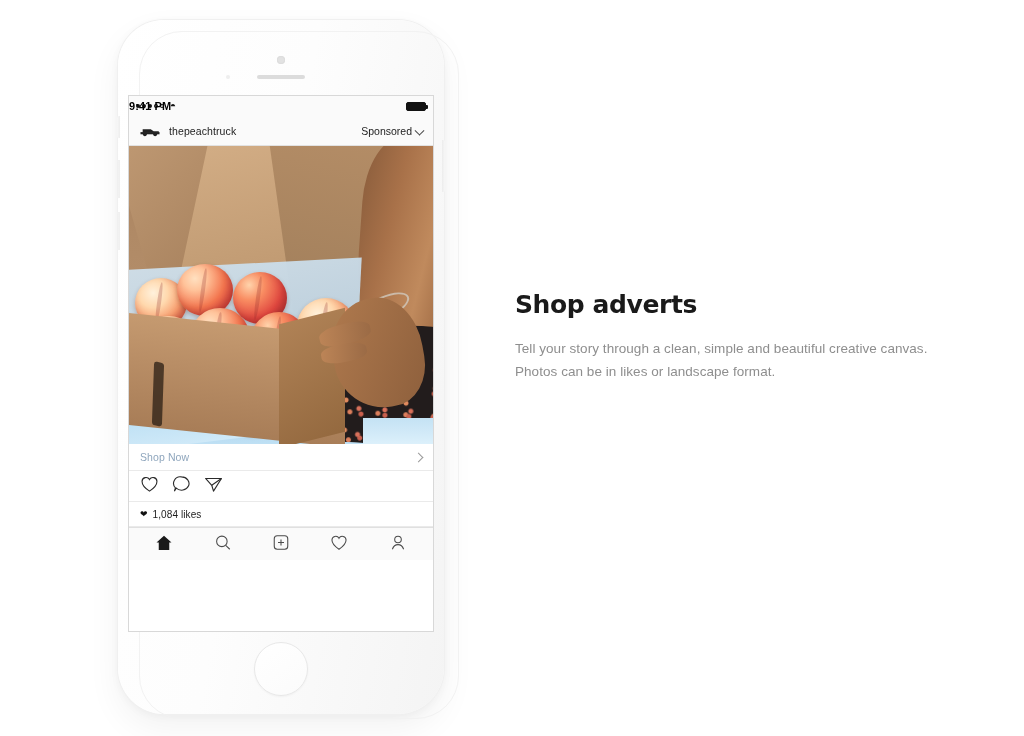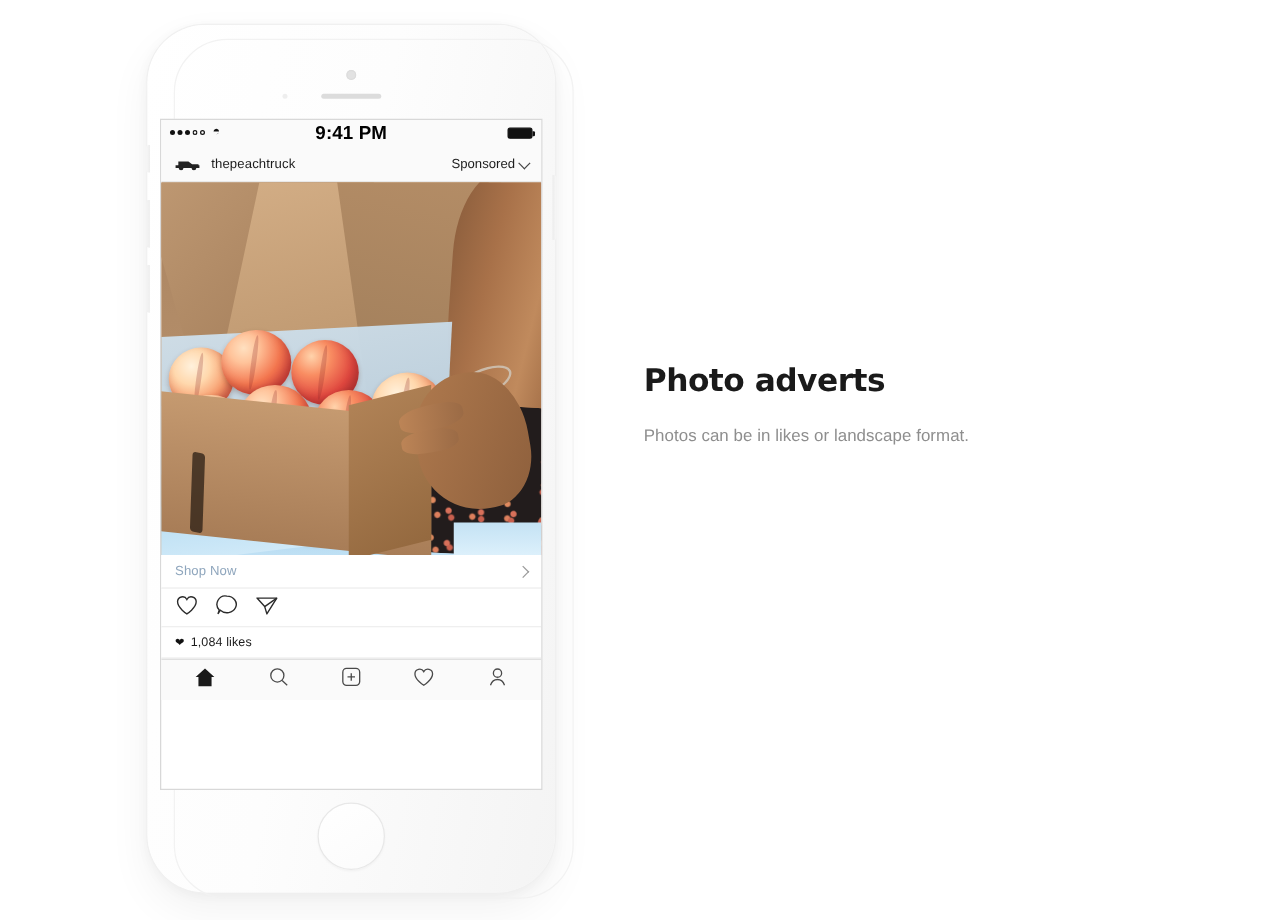"9:41 PM" .sb-time { font-size: 15px -> 11px; text-align: center -> left }
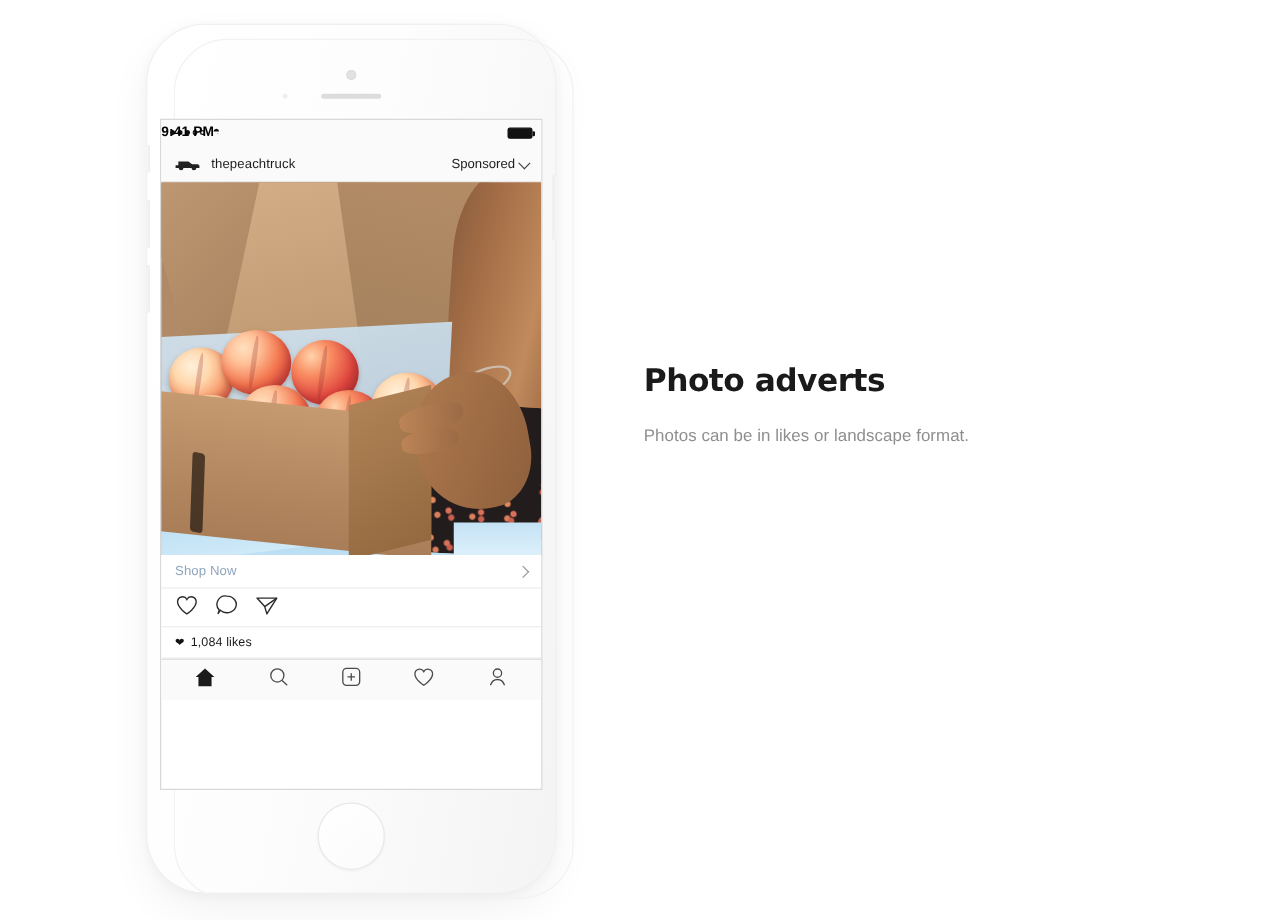"Photo adverts" div.panel-title { text: Photo -> Shop }
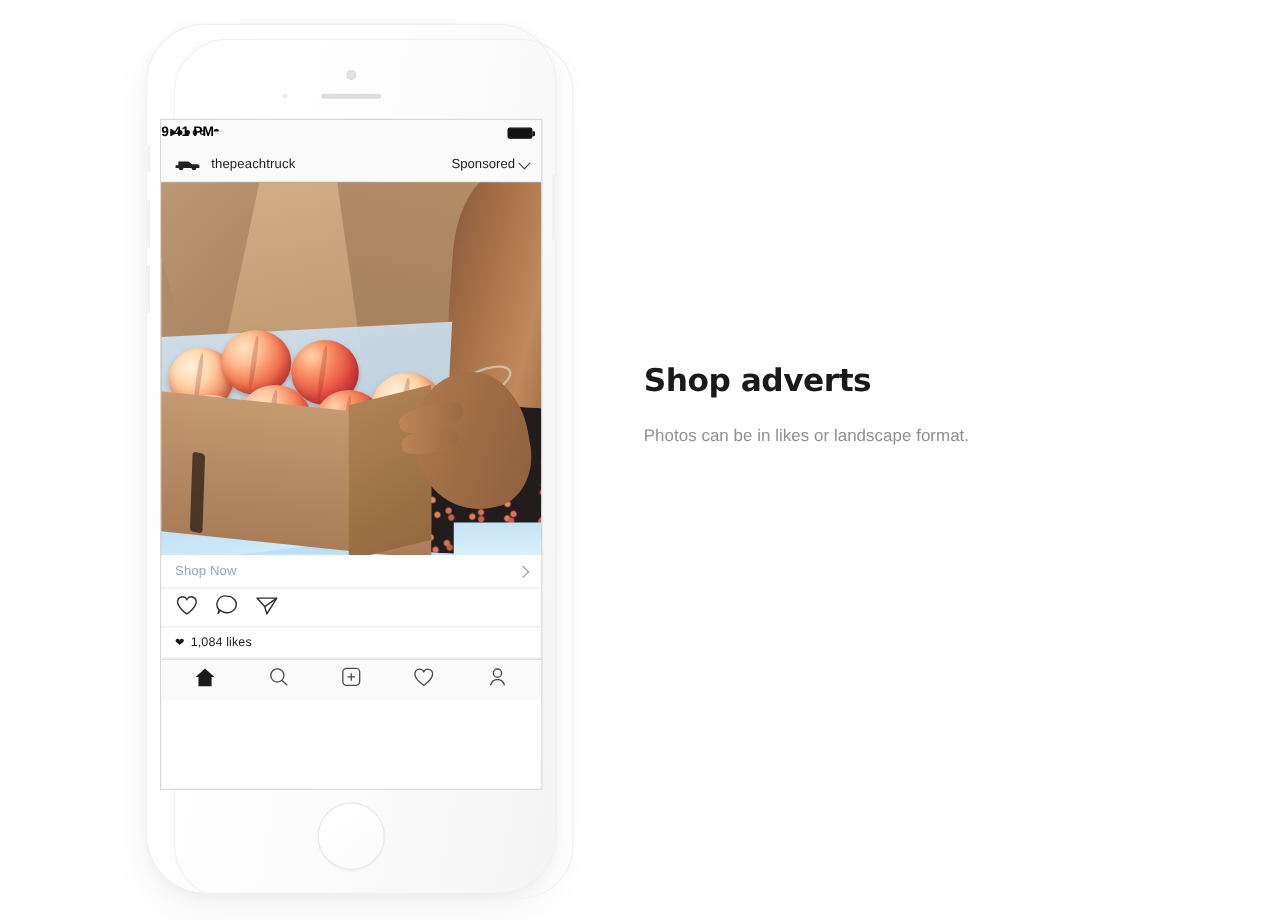"Tell your story through a" div { html: none -> <div>Tell your story through a clean, simple and beautiful creative canvas.</div> }
